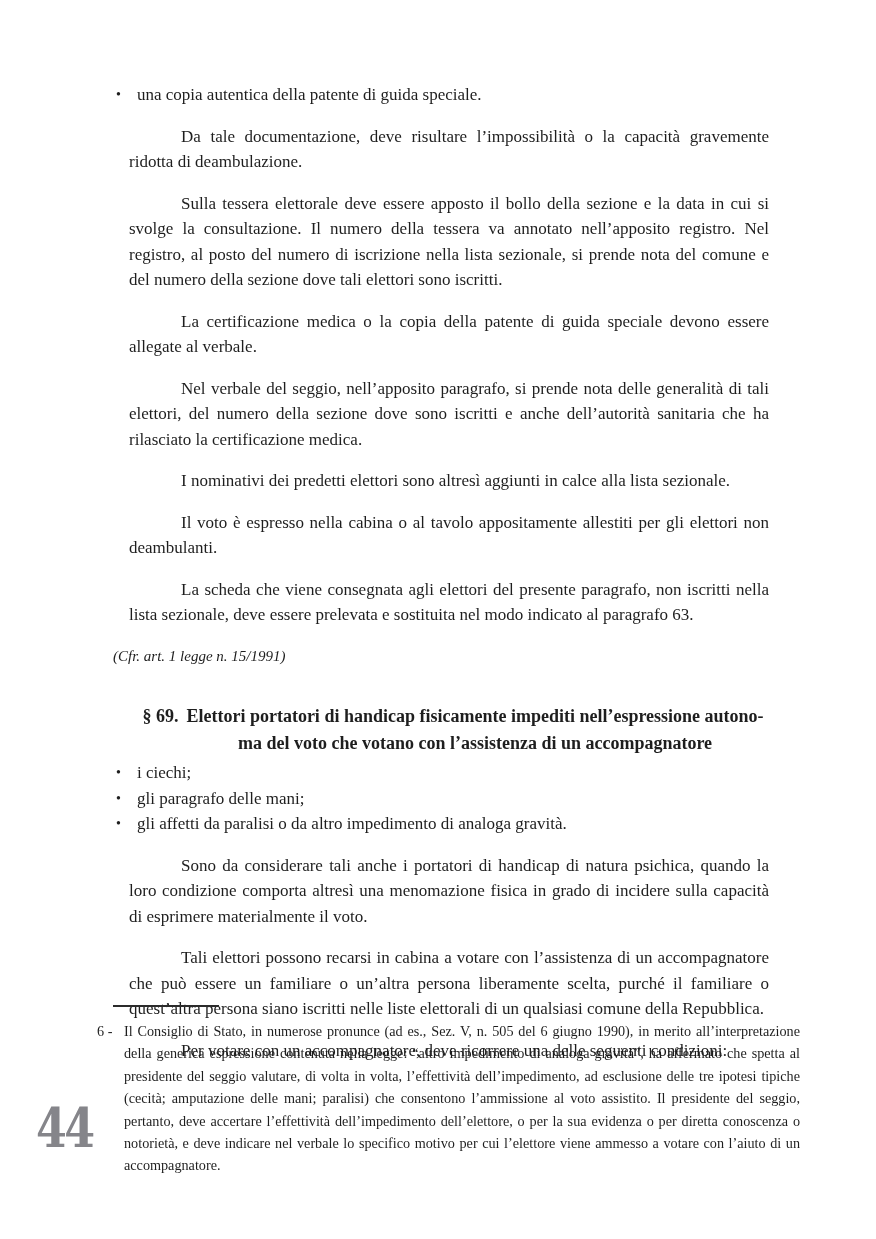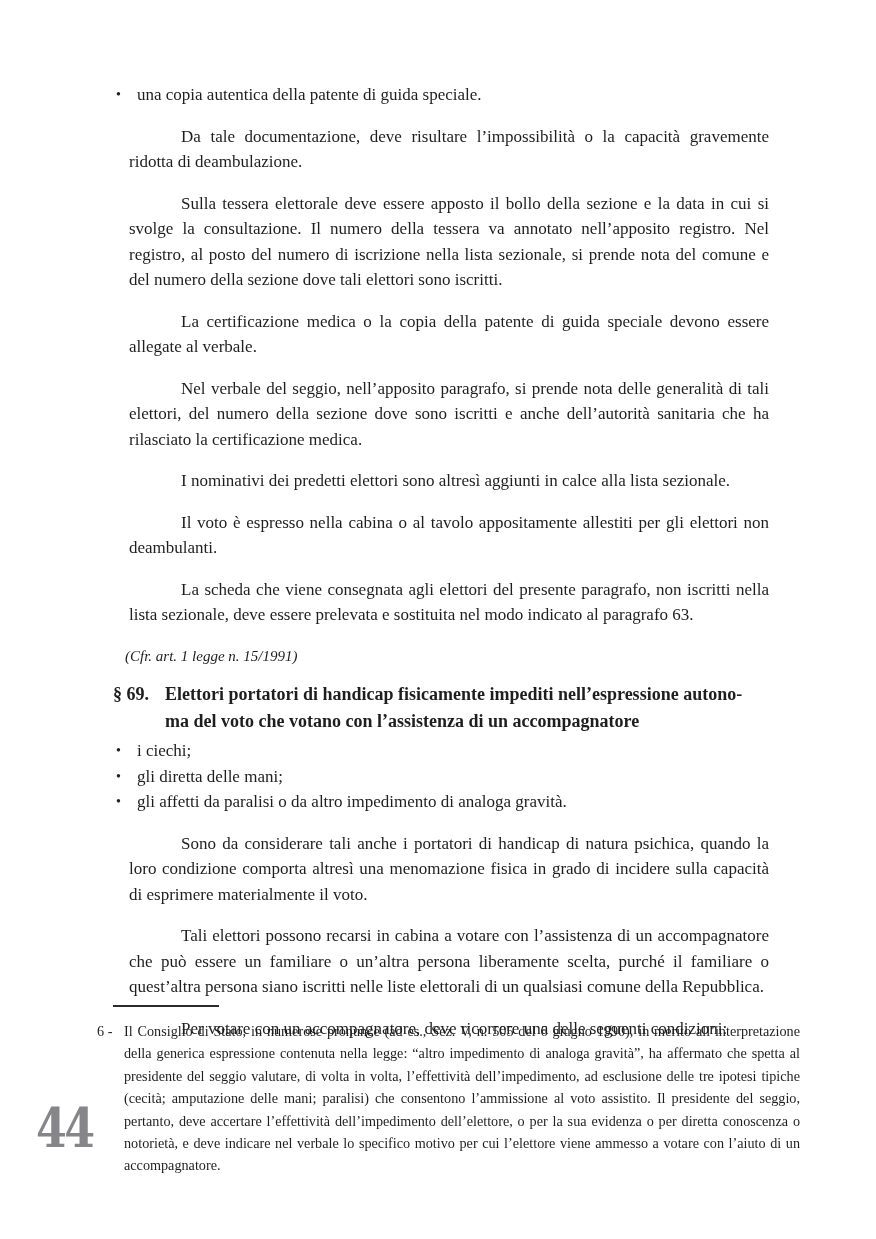"(Cfr. art. 1 legge n." .citation { margin: 12px -> 0 }
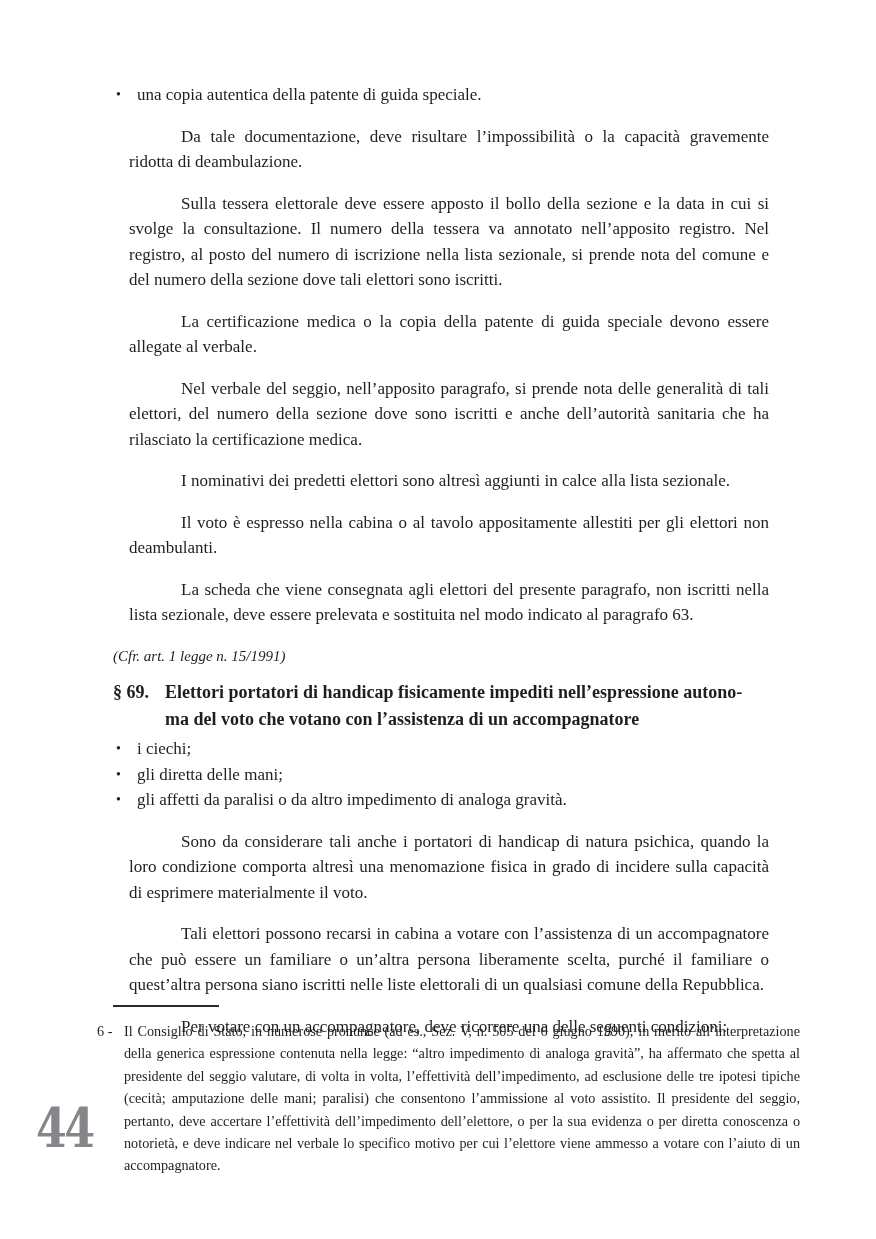"§ 69. Elettori portatori di" .heading { margin-top: 10px -> 34px; text-align: left -> center }
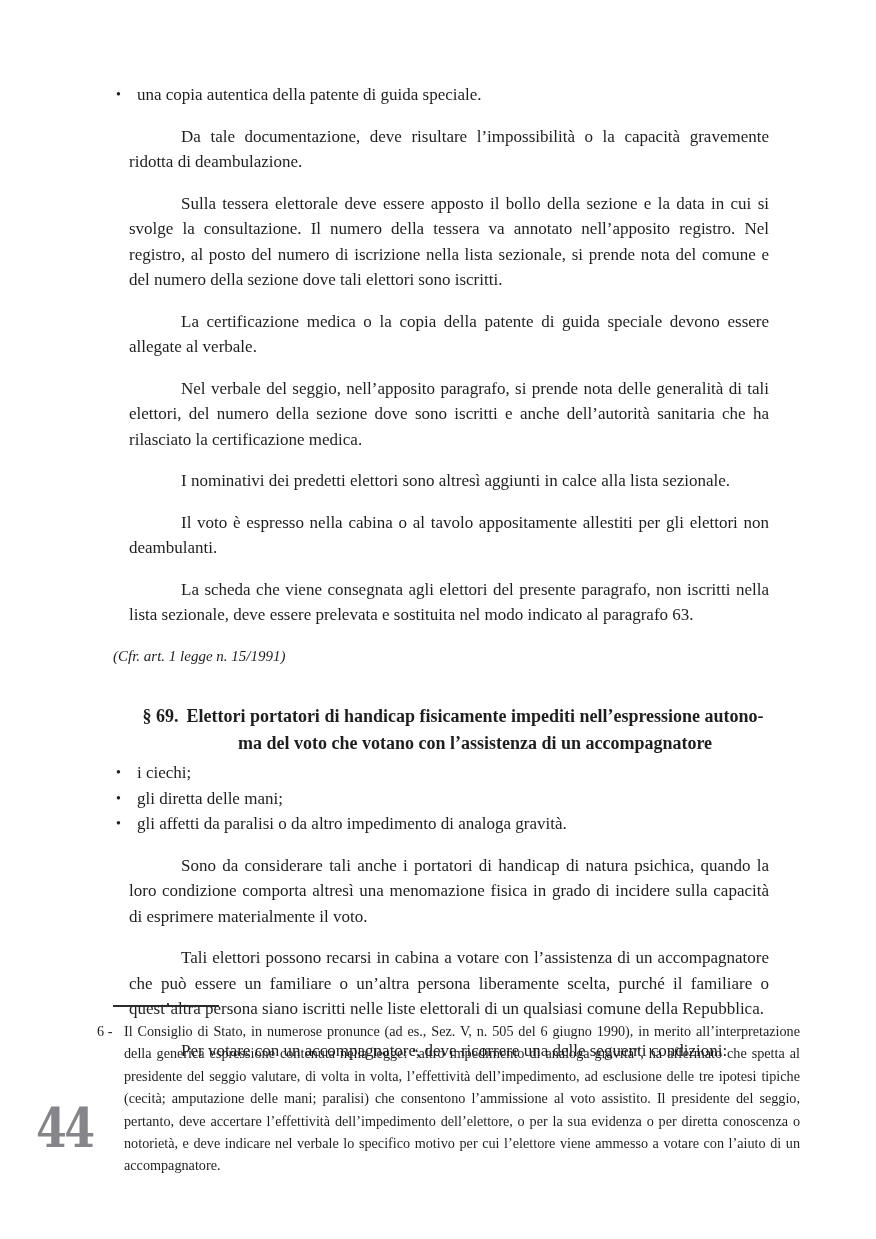"gli diretta delle mani;" span { text: diretta -> paragrafo }
